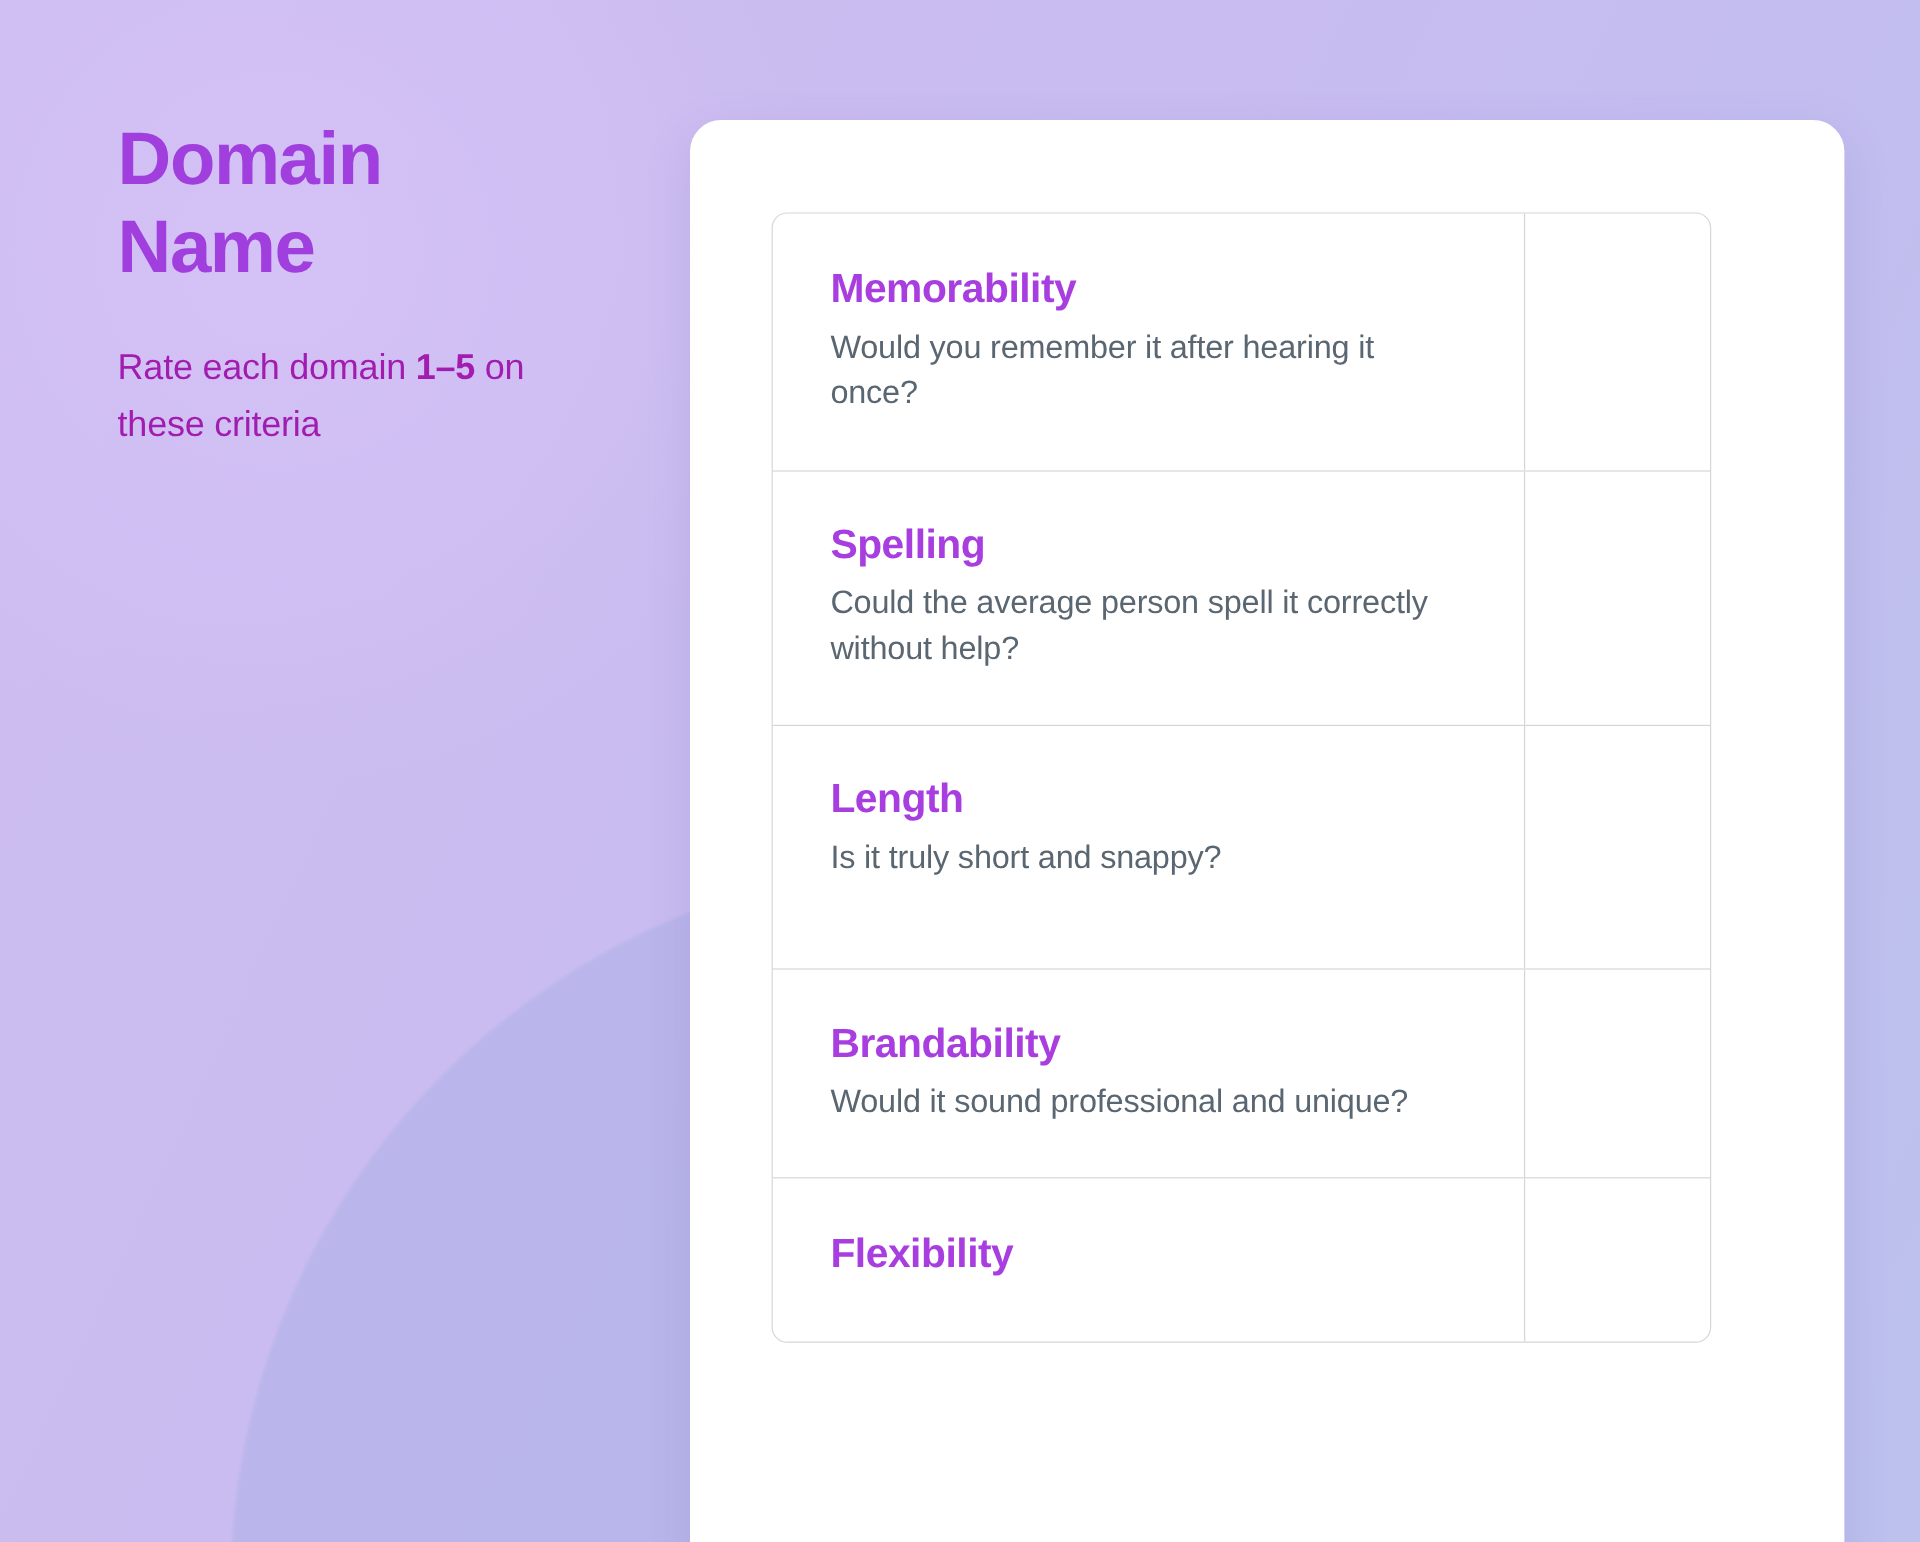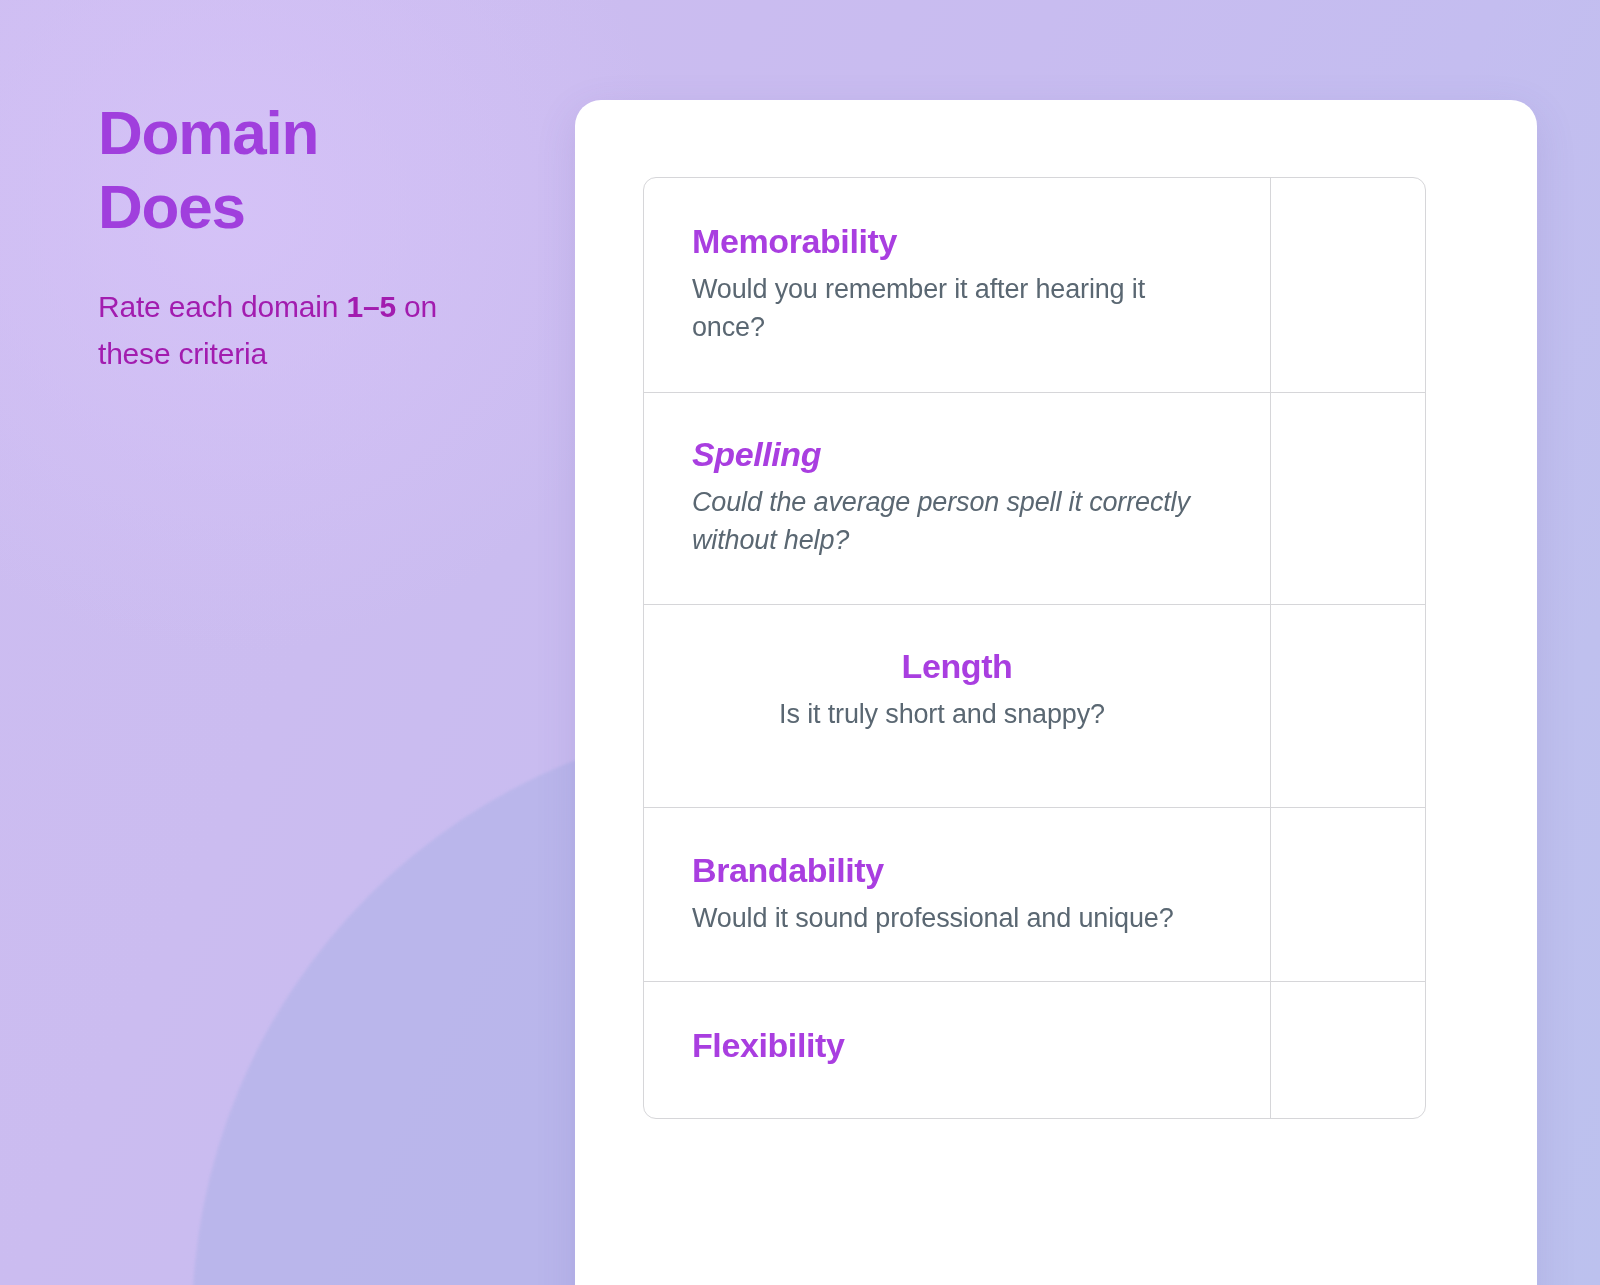"Does" span.line { text: Does -> Name }
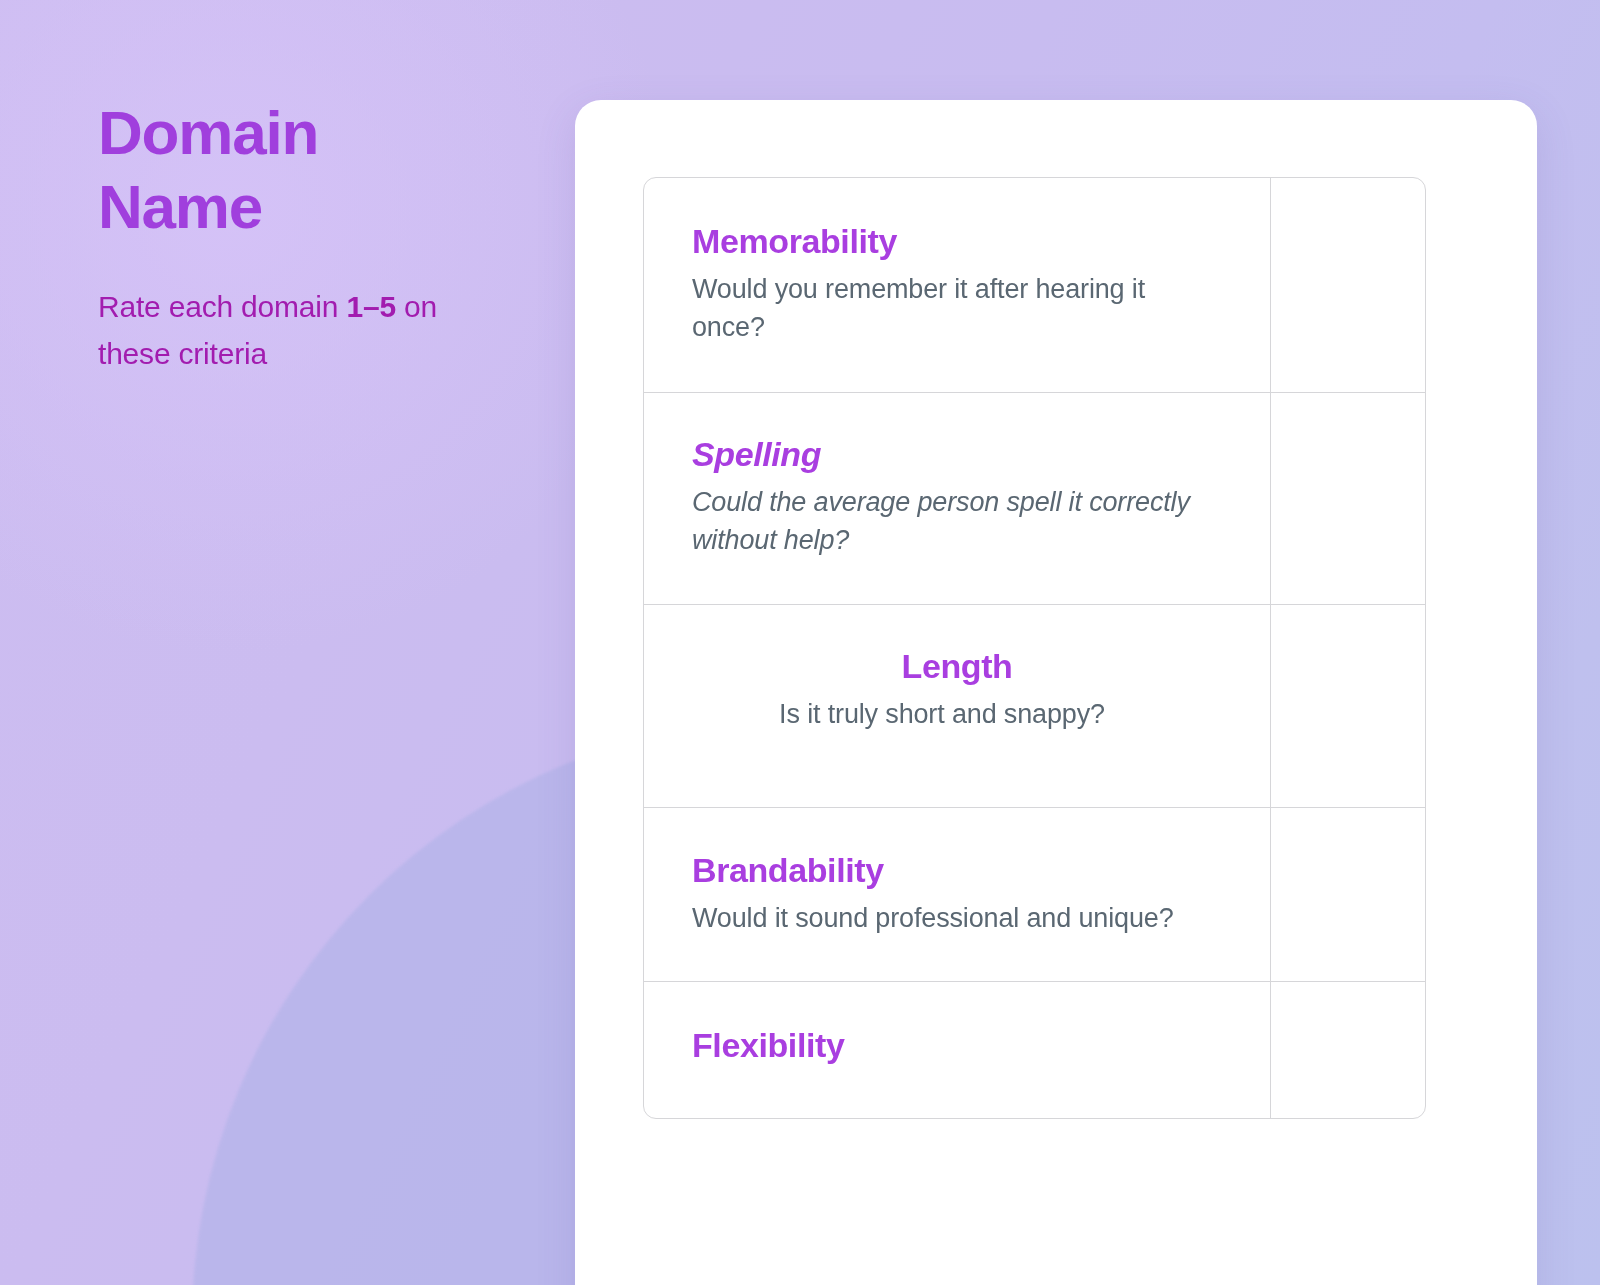"Spelling" .row-1 .cell-criterion { font-style: italic -> none }
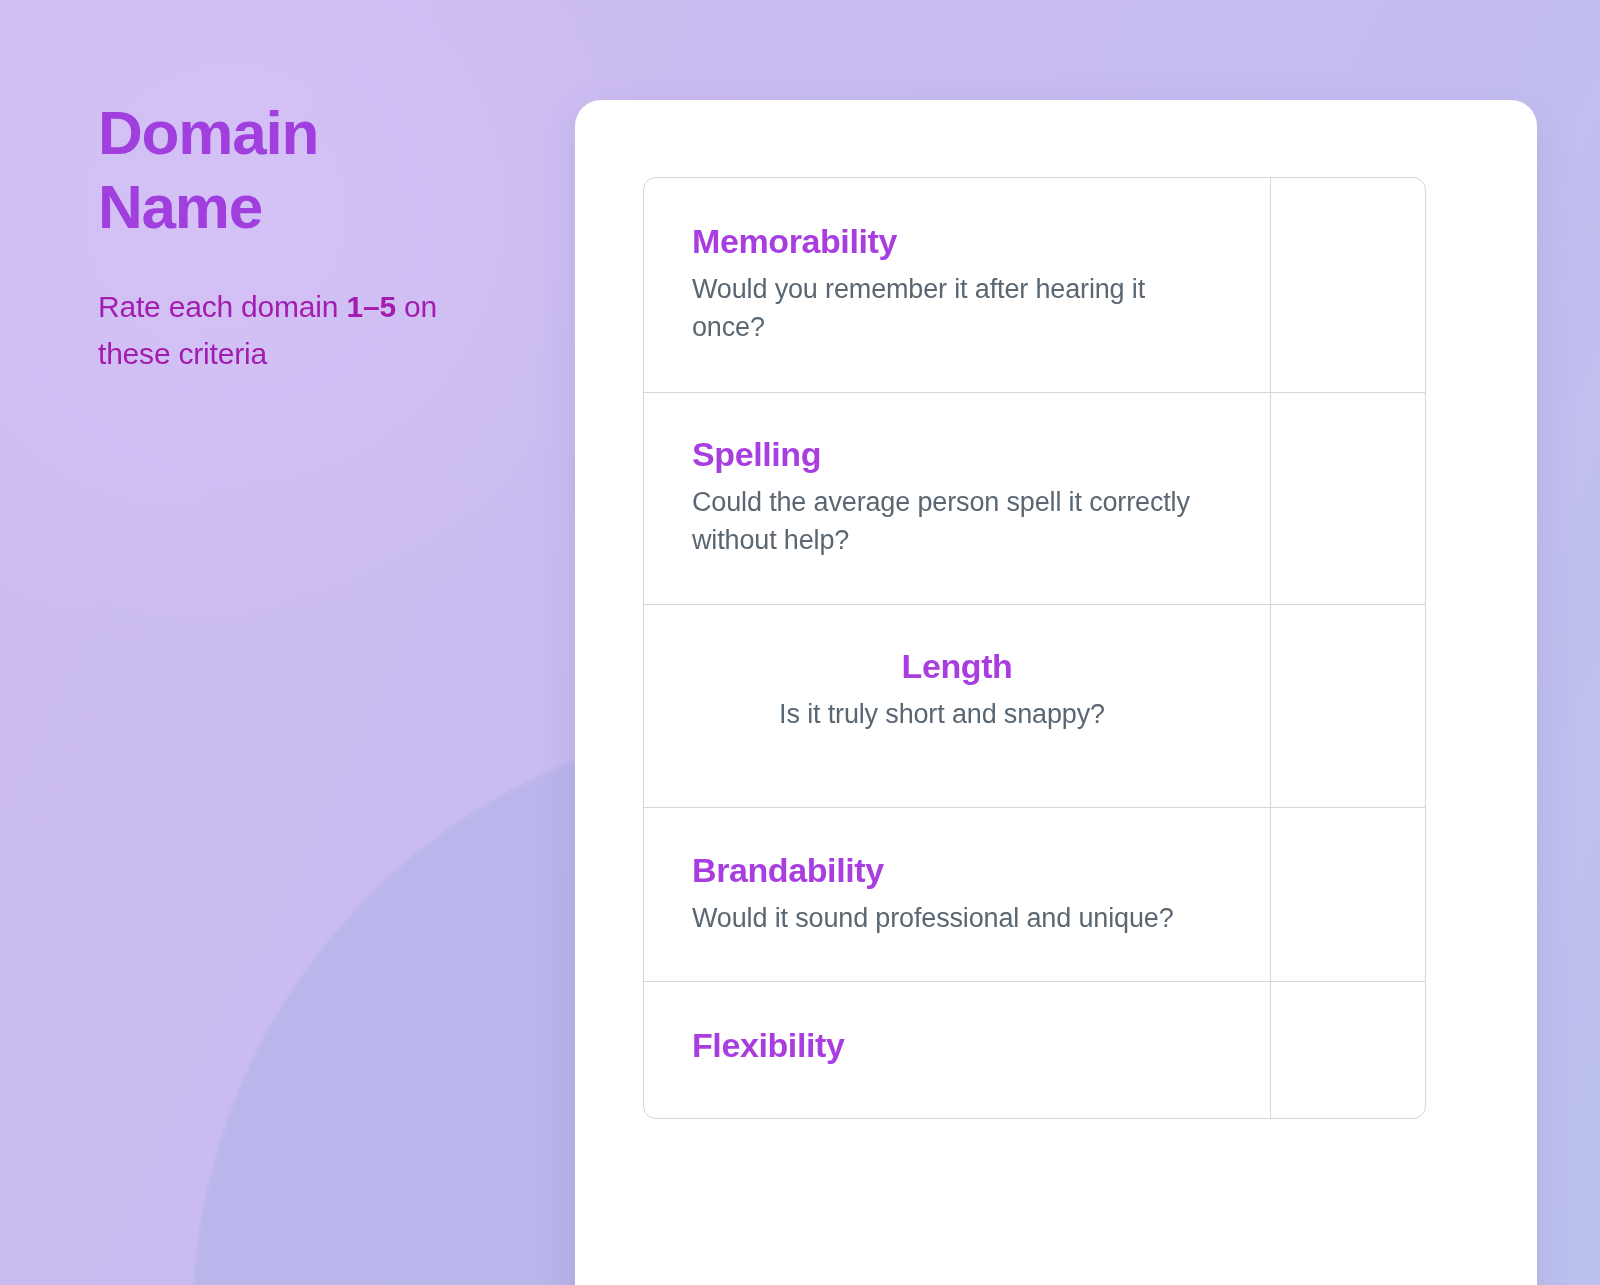"Length" .row-2 .cell-criterion { text-align: center -> none }
